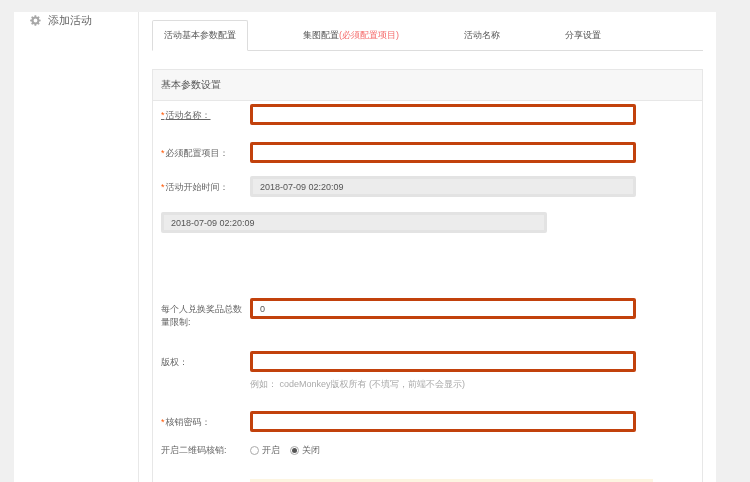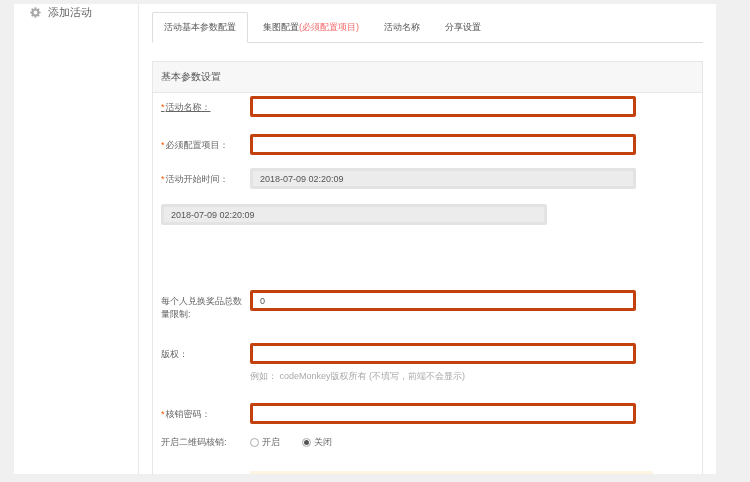"添加活动" .window { top: 4px -> 12px }
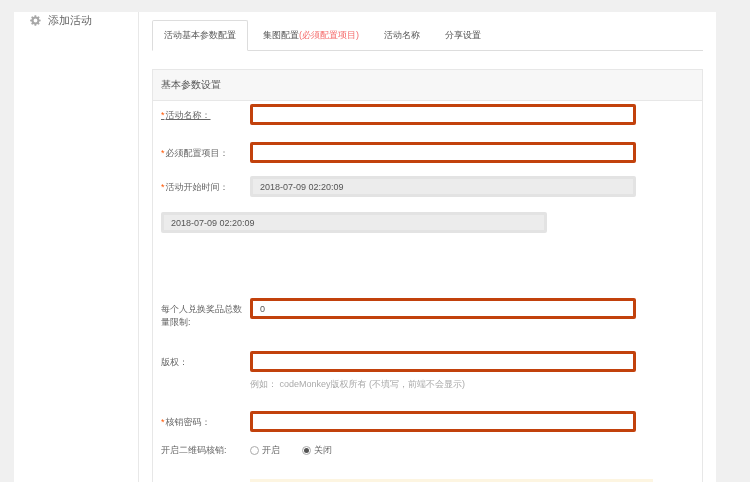"活动基本参数配置" .tabs { gap: none -> 40px }
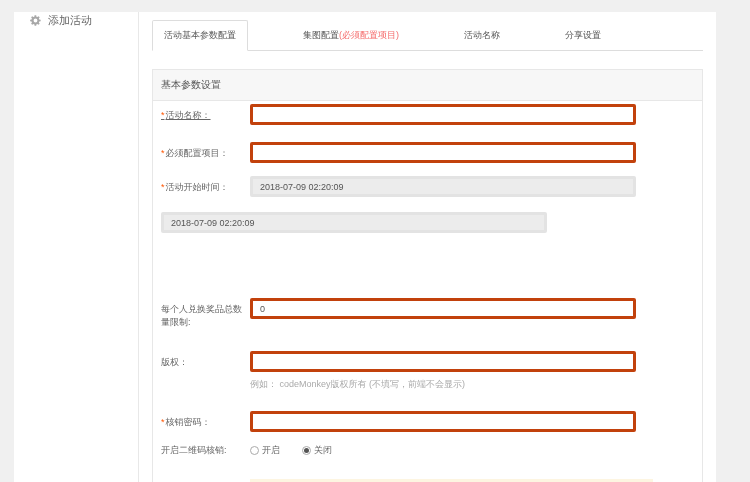"开启" .radio-group { gap: 22px -> 10px }
